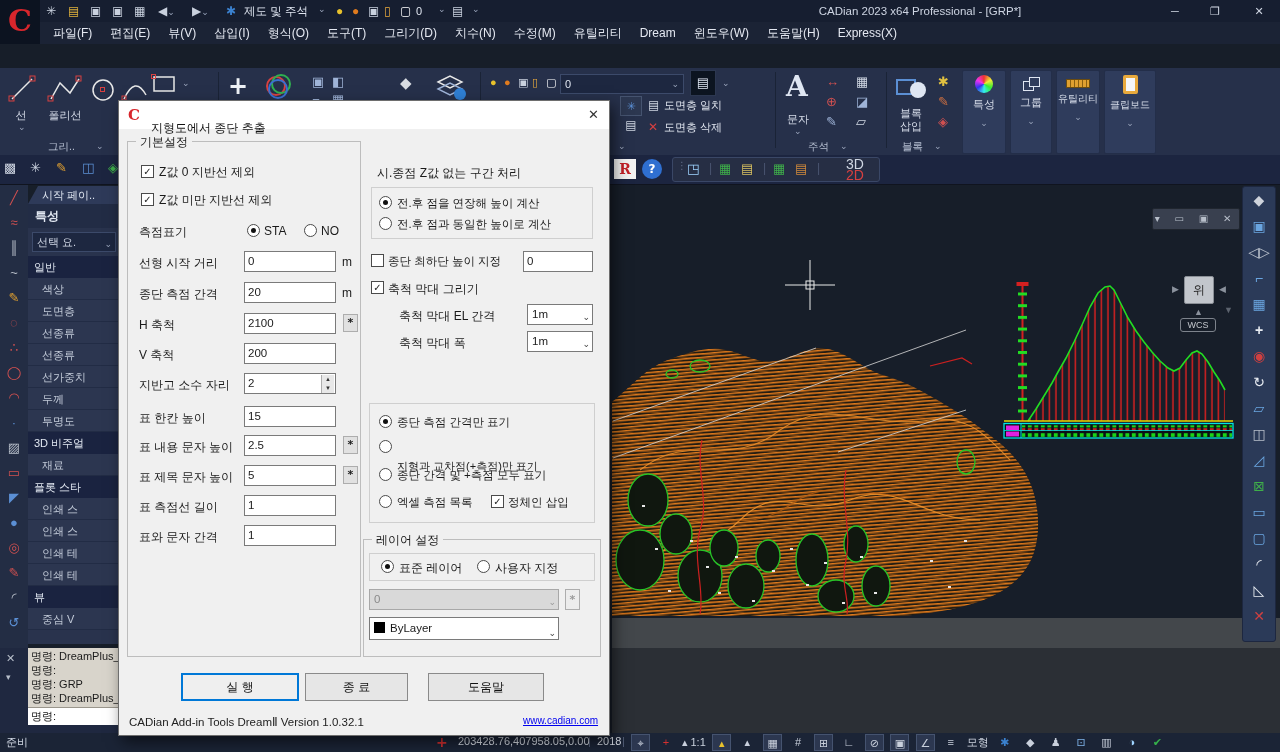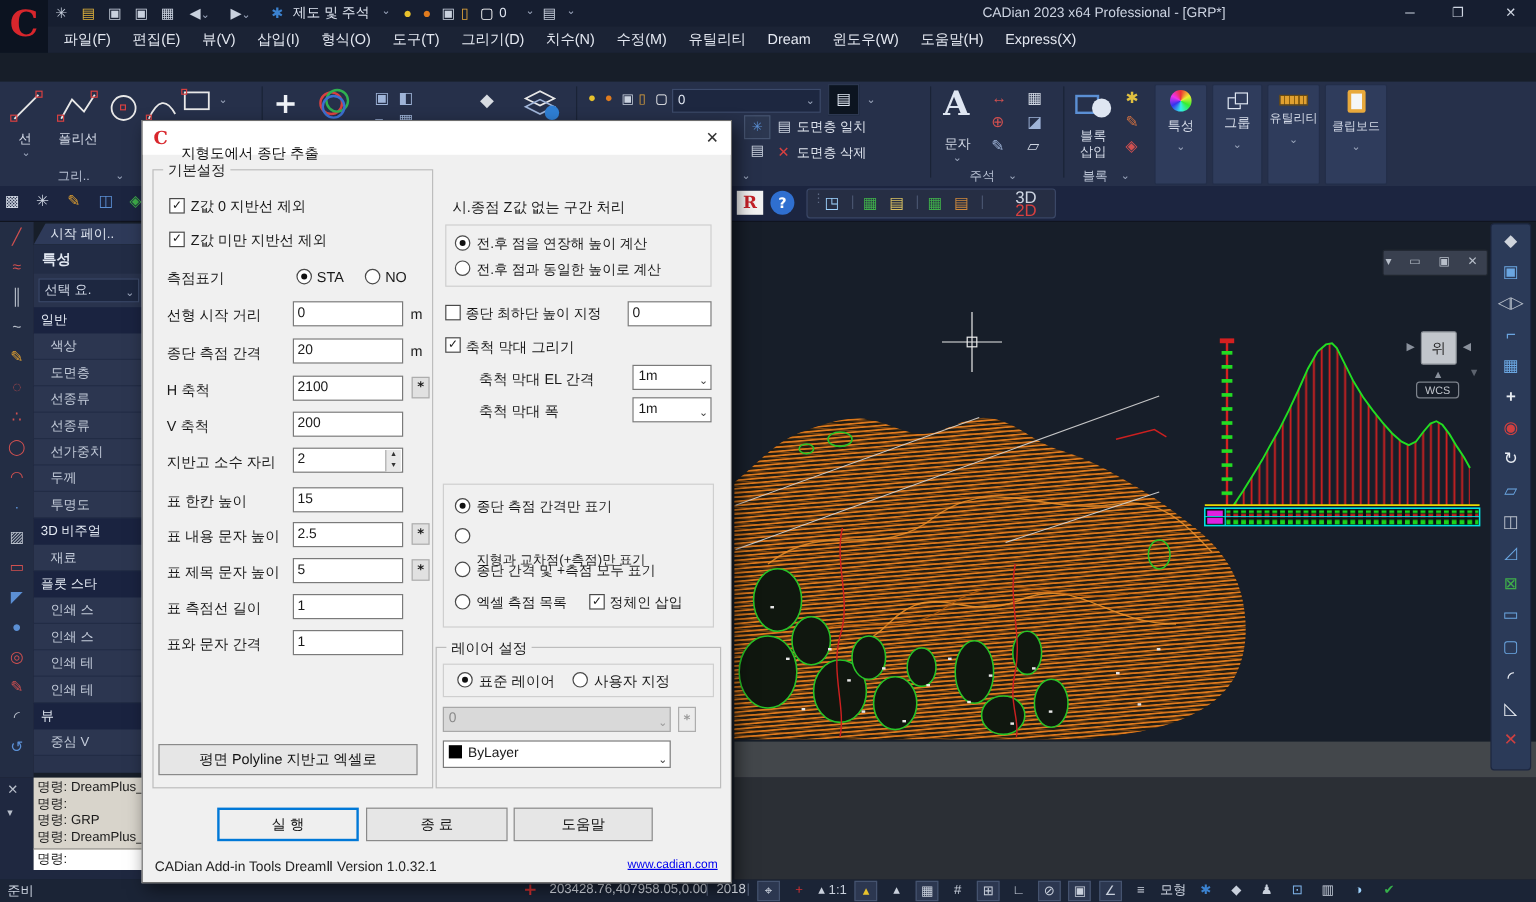"평면 Polyline 지반고 엑셀로" span.dbtn { html: <span>평면 Polyline 지반고 엑셀로</span> -> none }
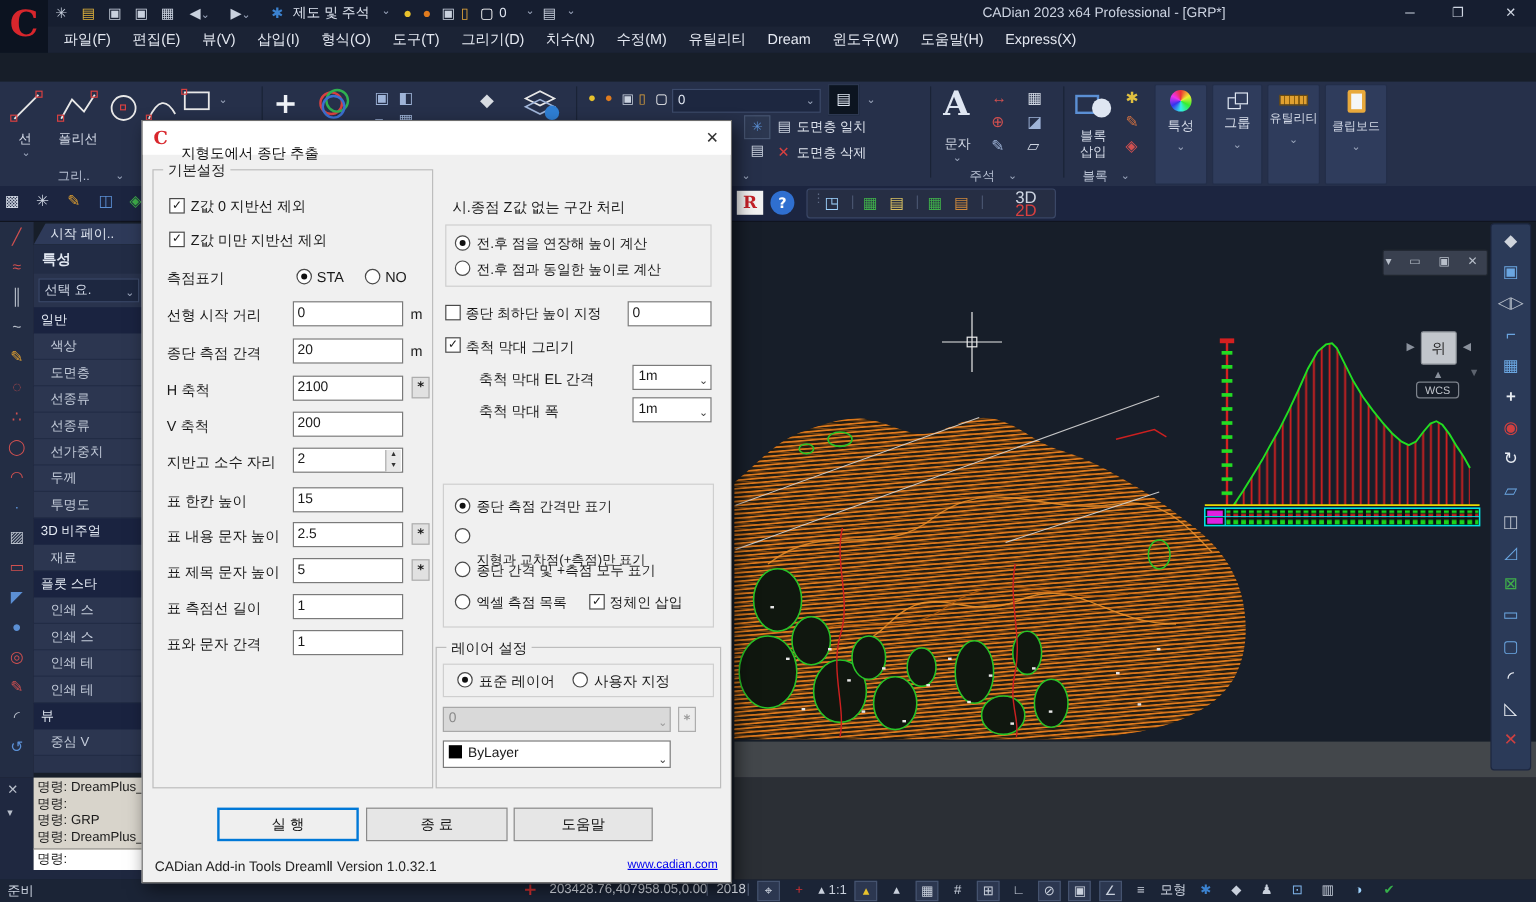"종 료" span.dbtn { width: 118px -> 103px }
